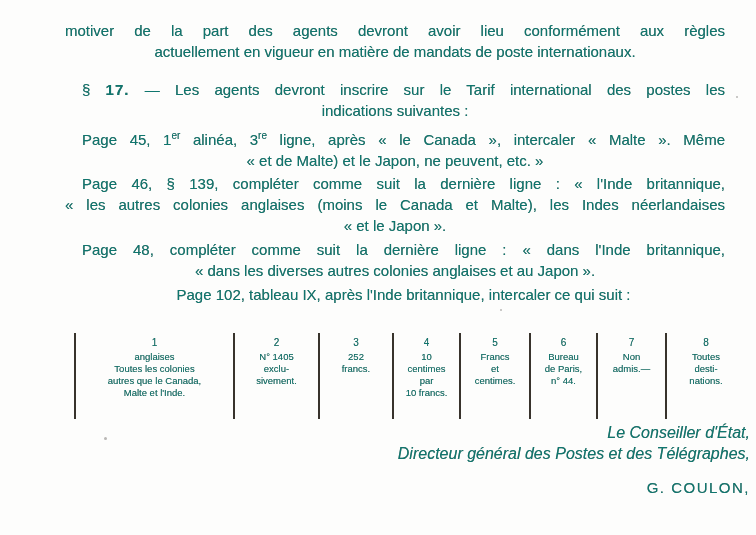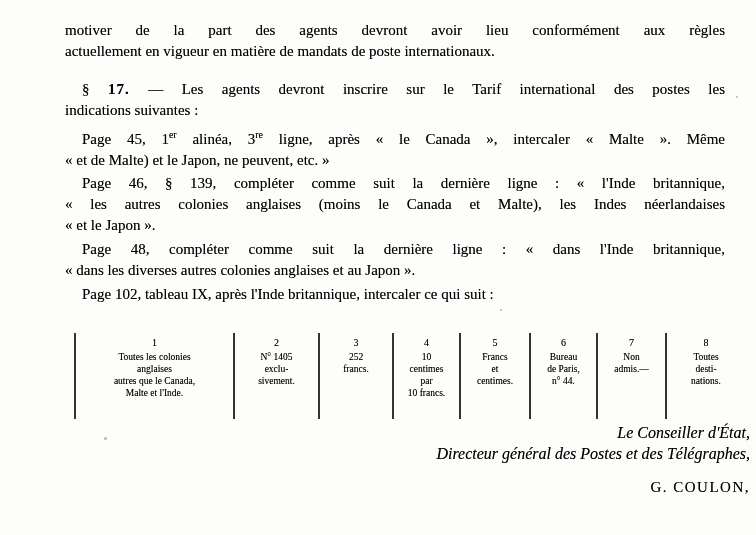"motiver de la part des" .page { color: #000000 -> #0f766e; font-family: Liberation Serif, serif -> Liberation Sans, sans-serif }
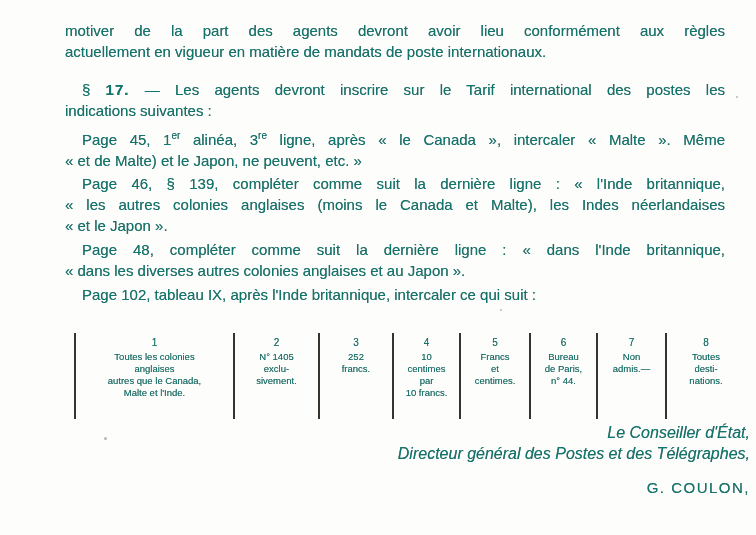"actuellement en vigueur en matière" .line { text-align: left -> center }
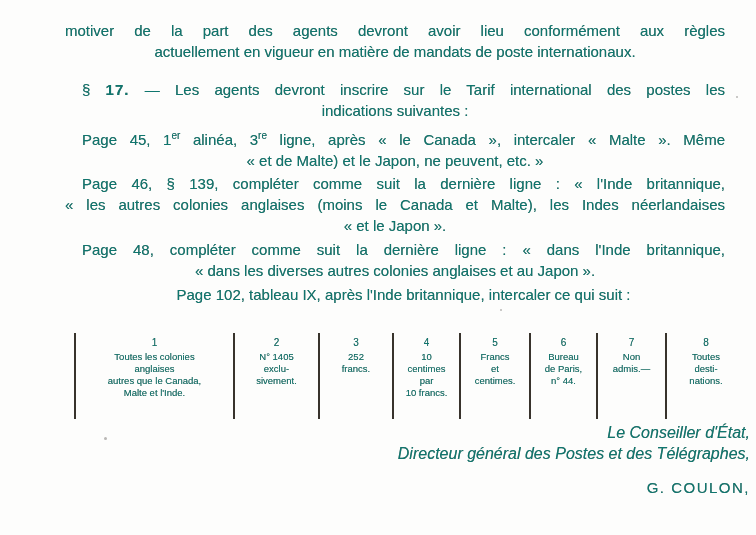"Toutes les colonies" div.tline { order: before "anglaises" -> after "anglaises" }
